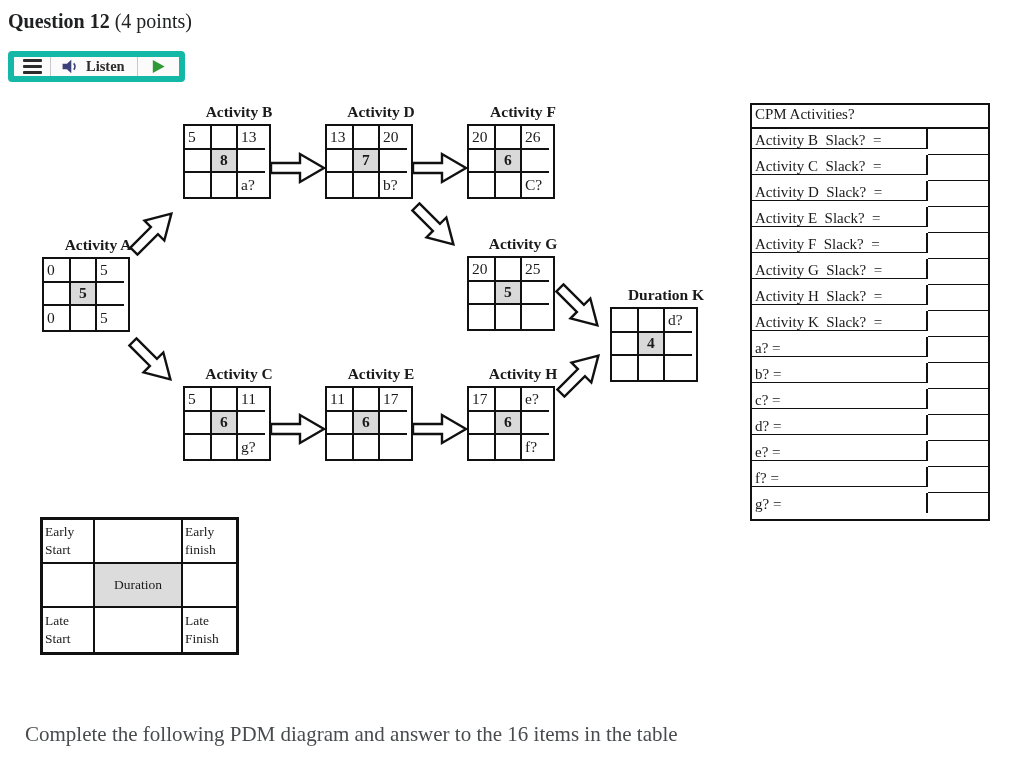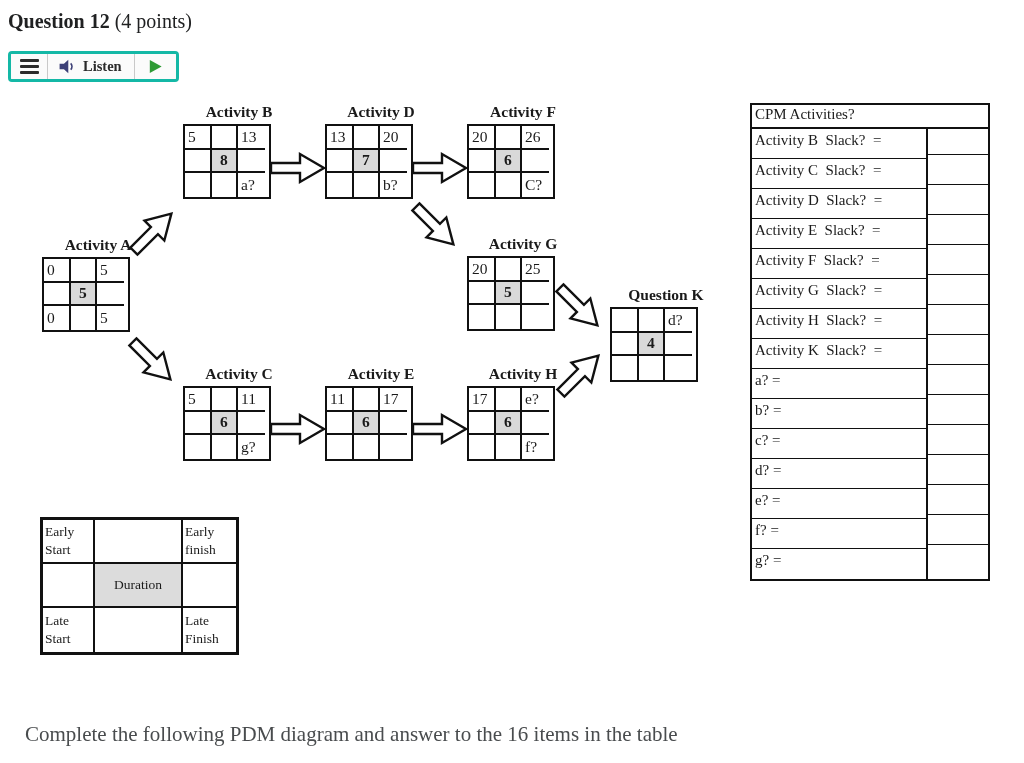"Listen" .rs-toolbar { border: 3px solid #14b8a6 -> 6px solid #14b8a6 }
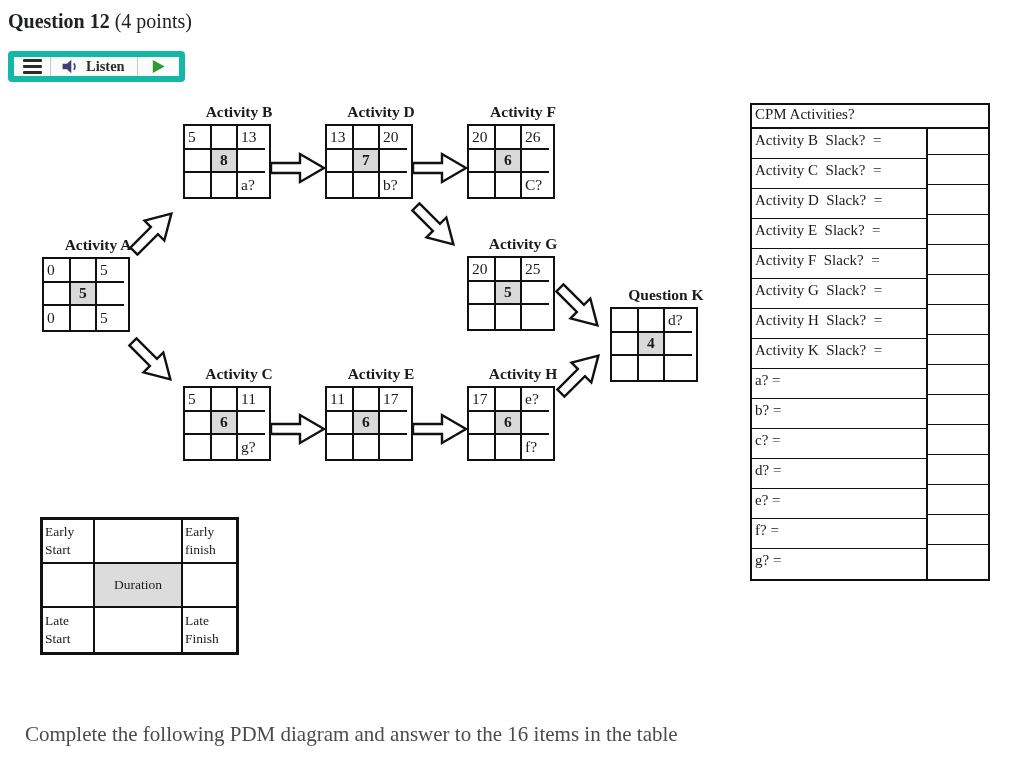"Activity B Slack? =" .cpm-label { height: 30px -> 20px }
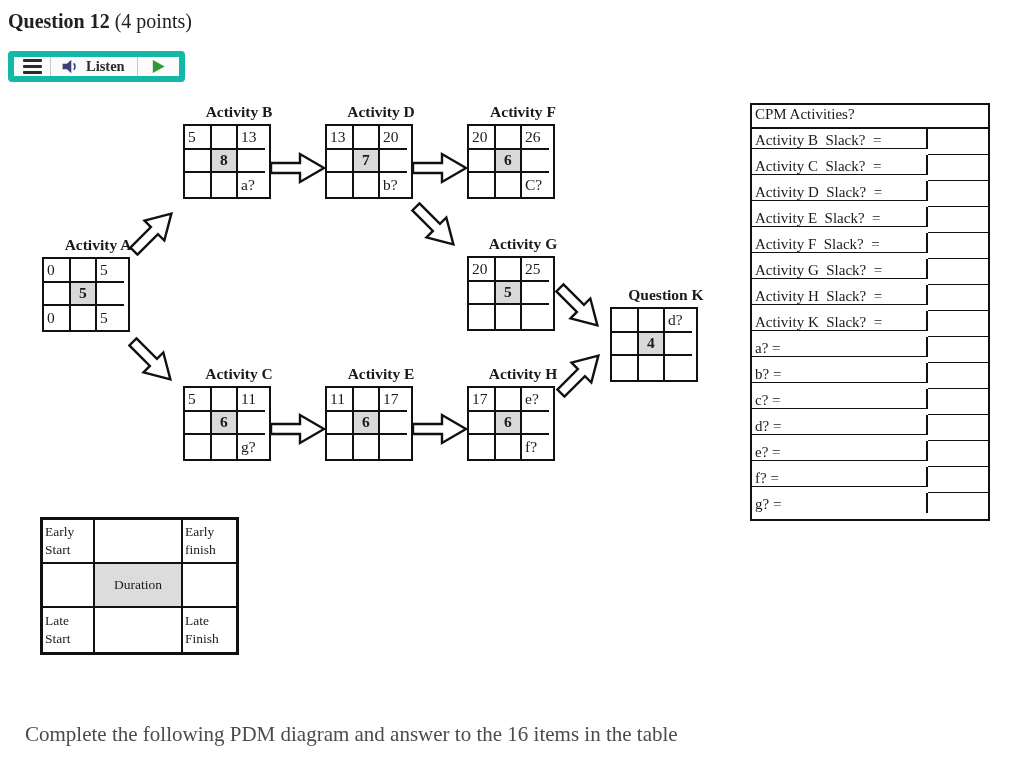"Question K" div.act-title { text: Question -> Duration }
